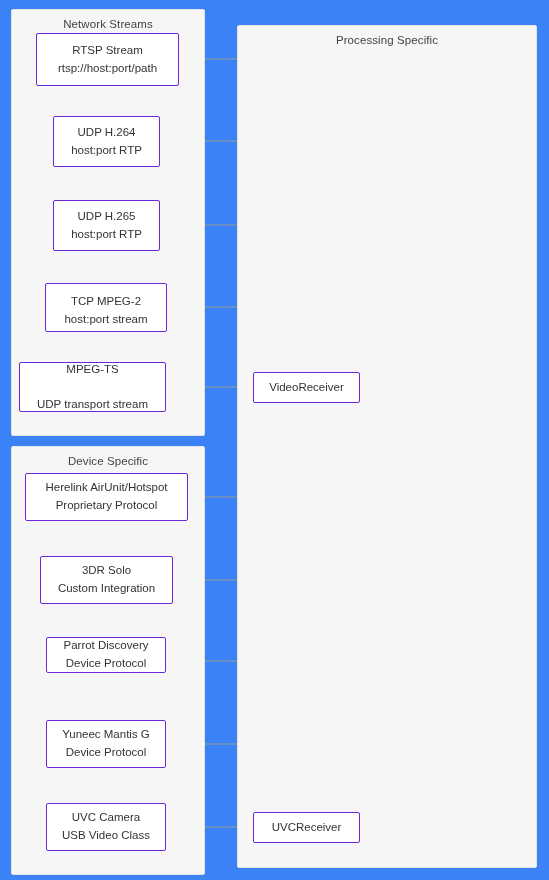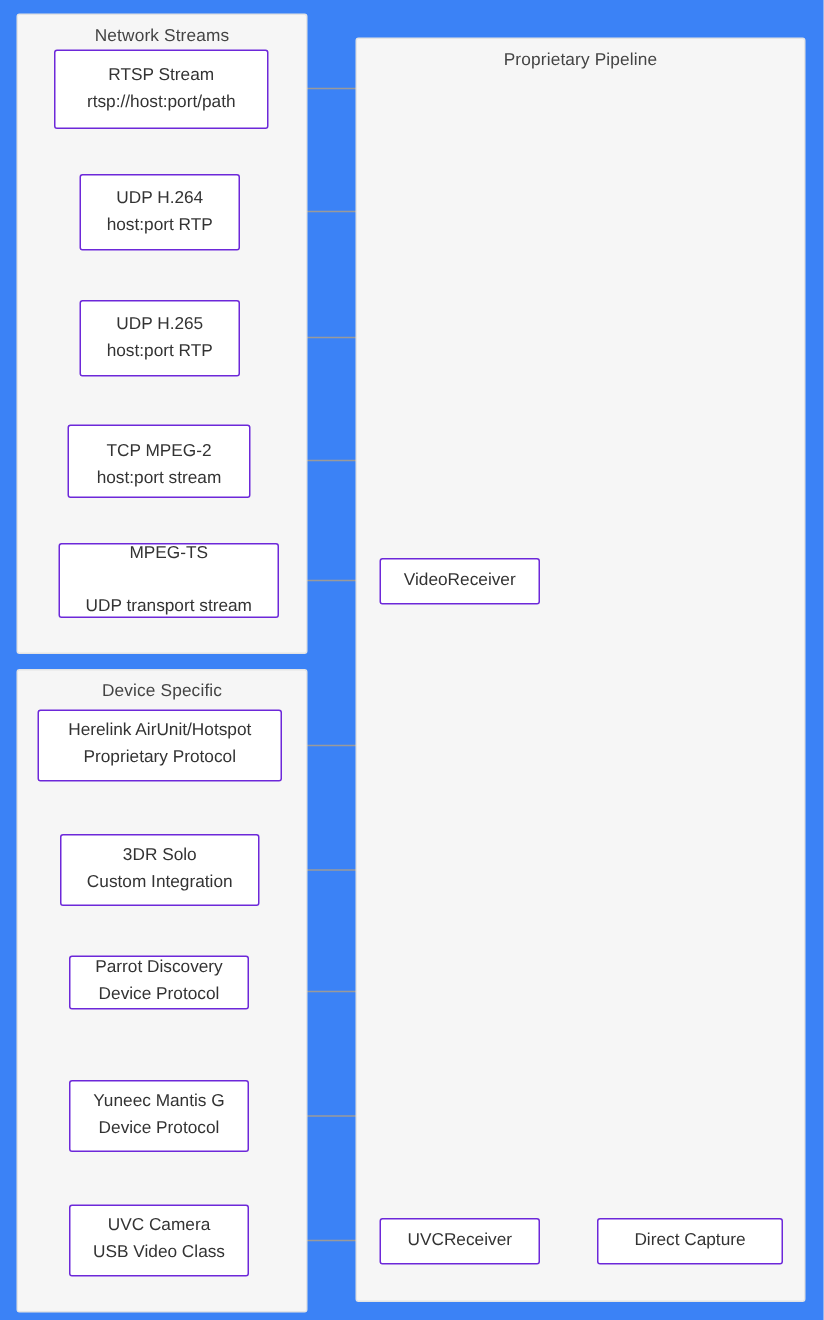"Proprietary Pipeline" div.cluster-title { text: Proprietary Pipeline -> Processing Specific }
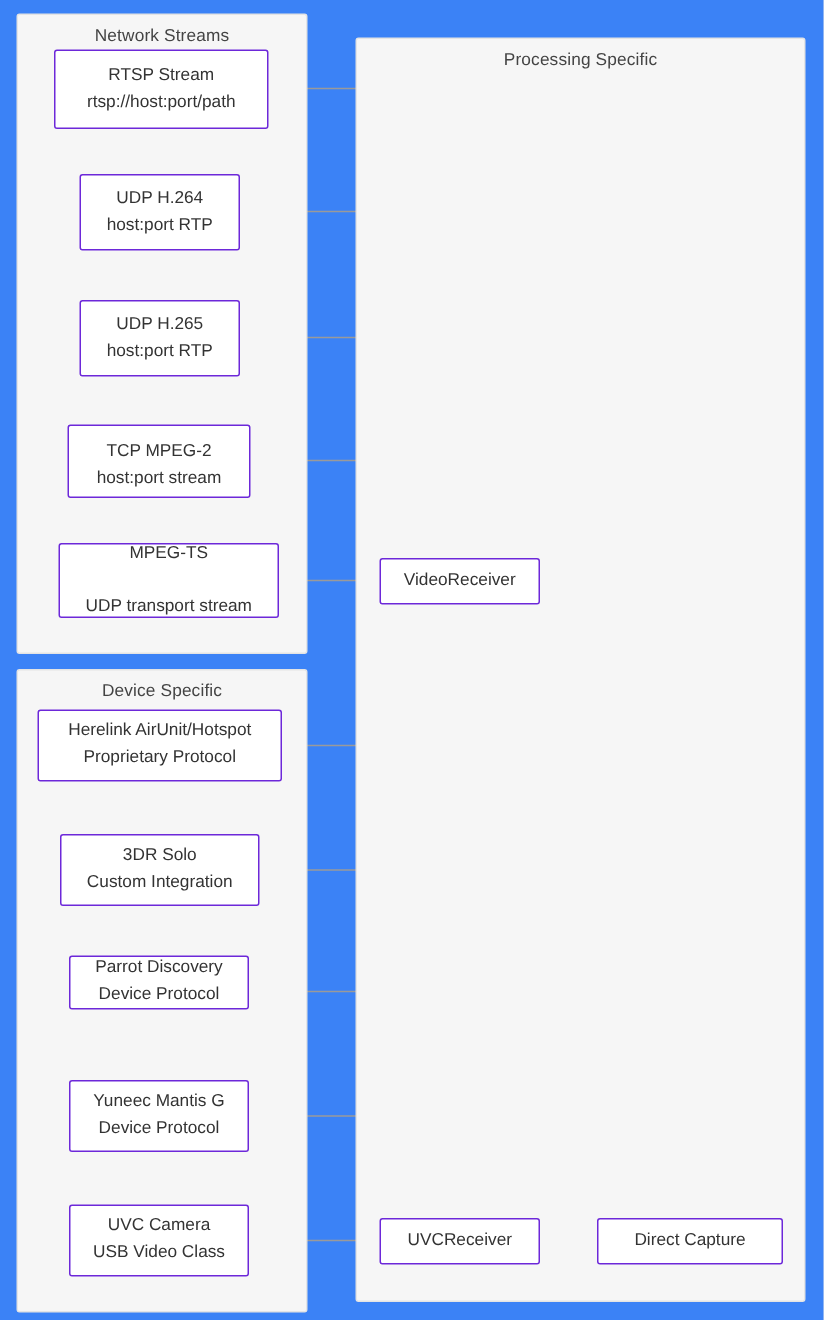"MPEG-TS" div.node { left: 39px -> 19px }
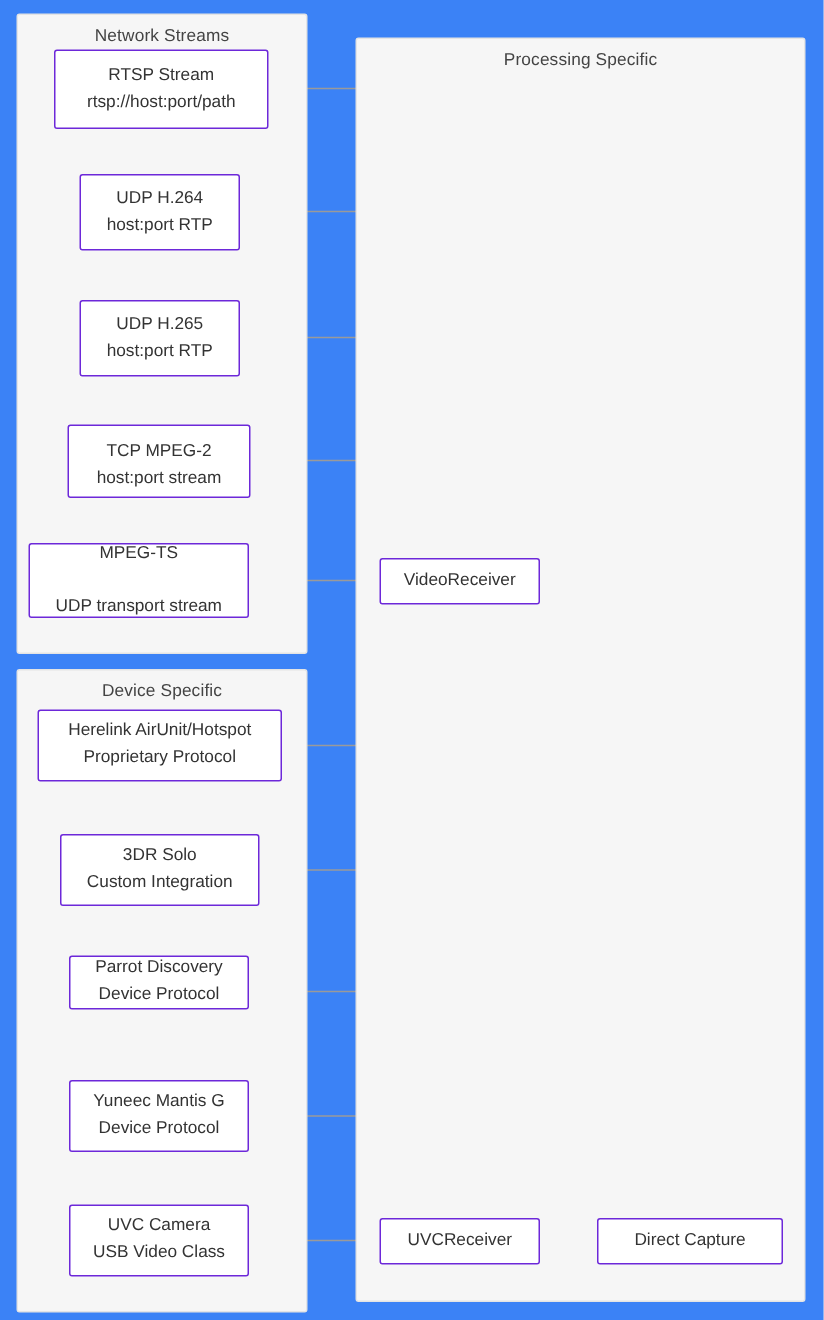"Direct Capture" div.node { html: <div> <span>Direct Capture</span> </div> -> none }
